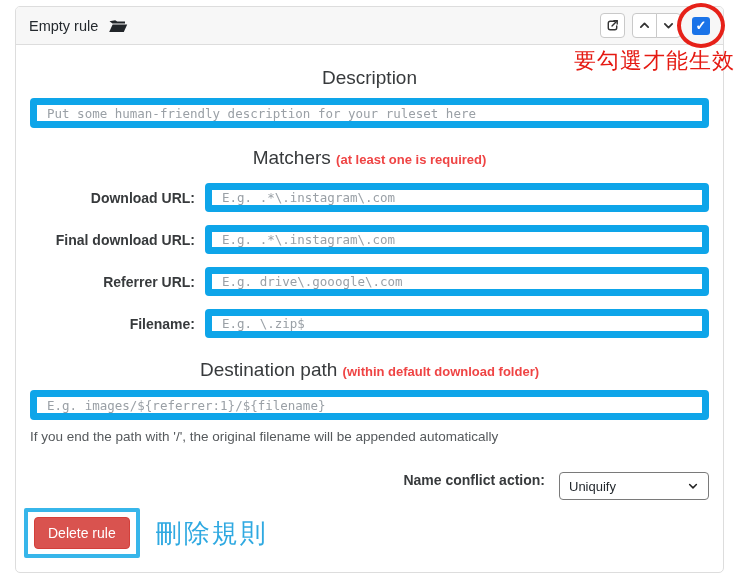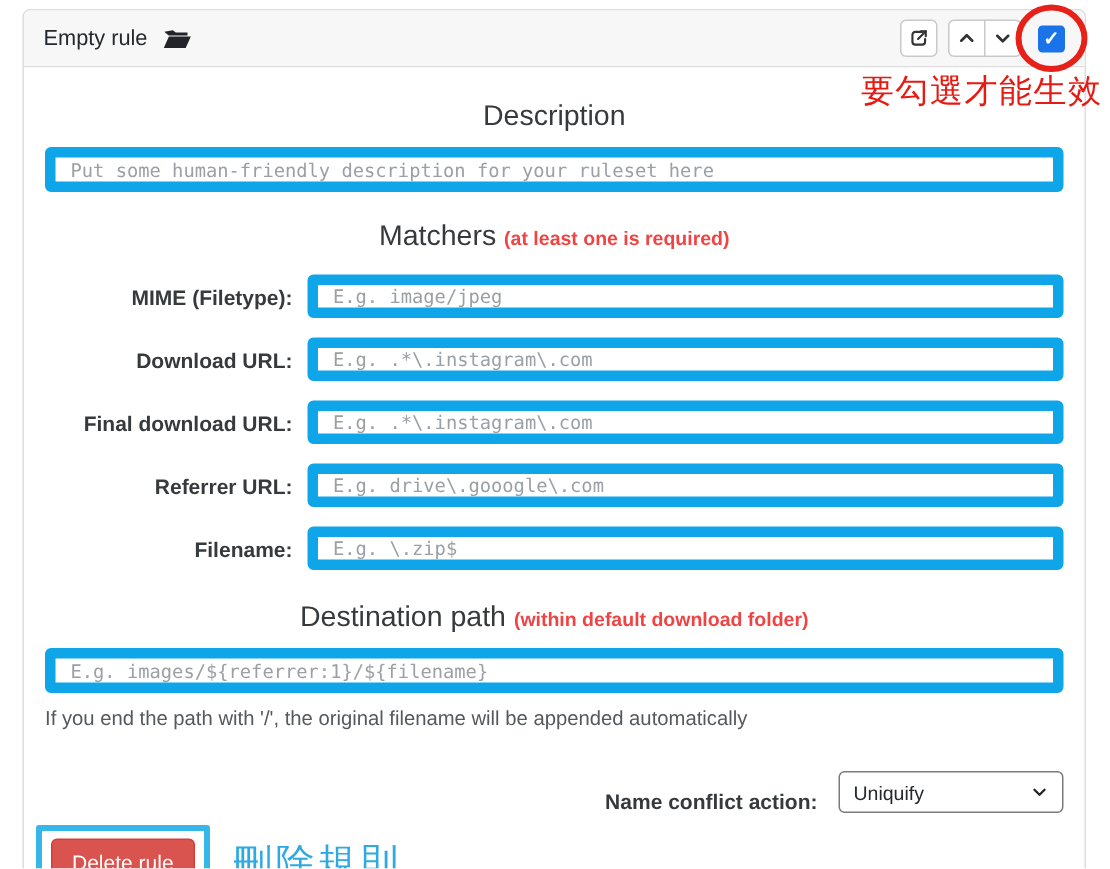"MIME (Filetype):" div.form-row { html: <div> <label>MIME (Filetype):</label> <input> </div> -> none }
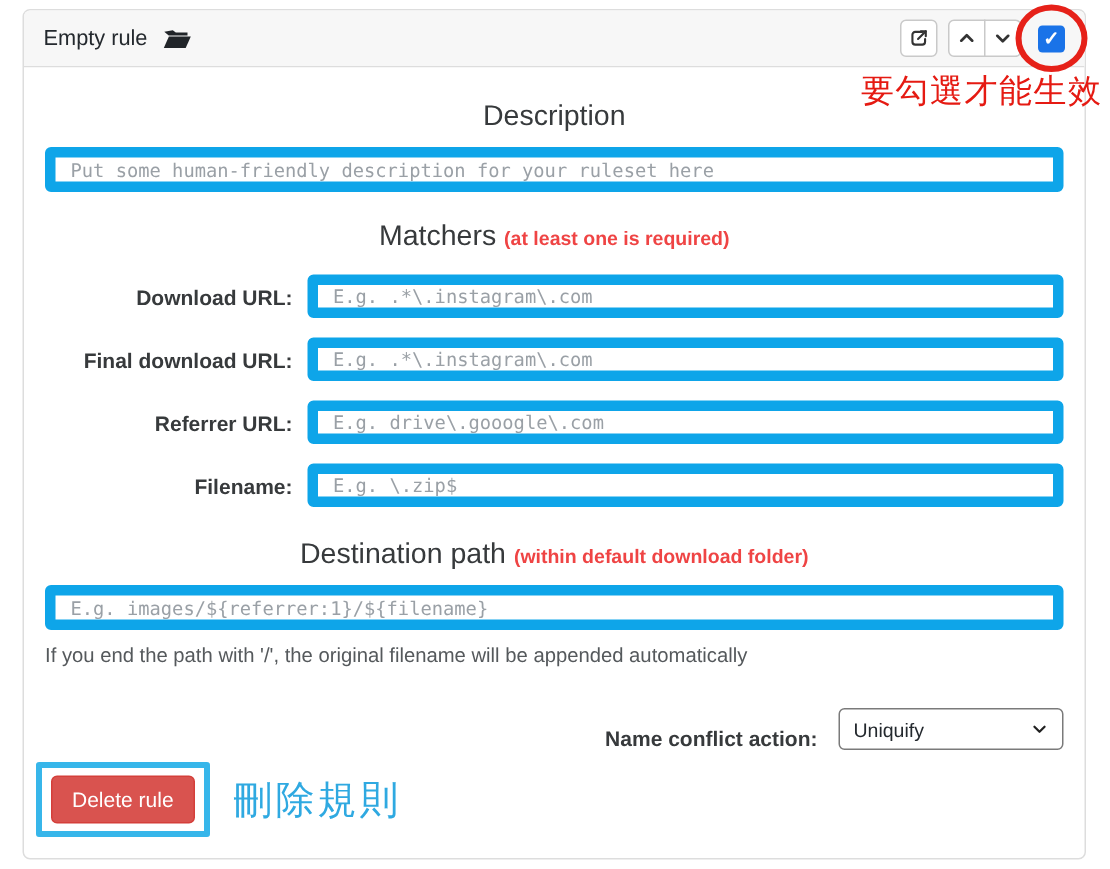"Name conflict action:" .conflict-row { align-items: flex-end -> flex-start }
